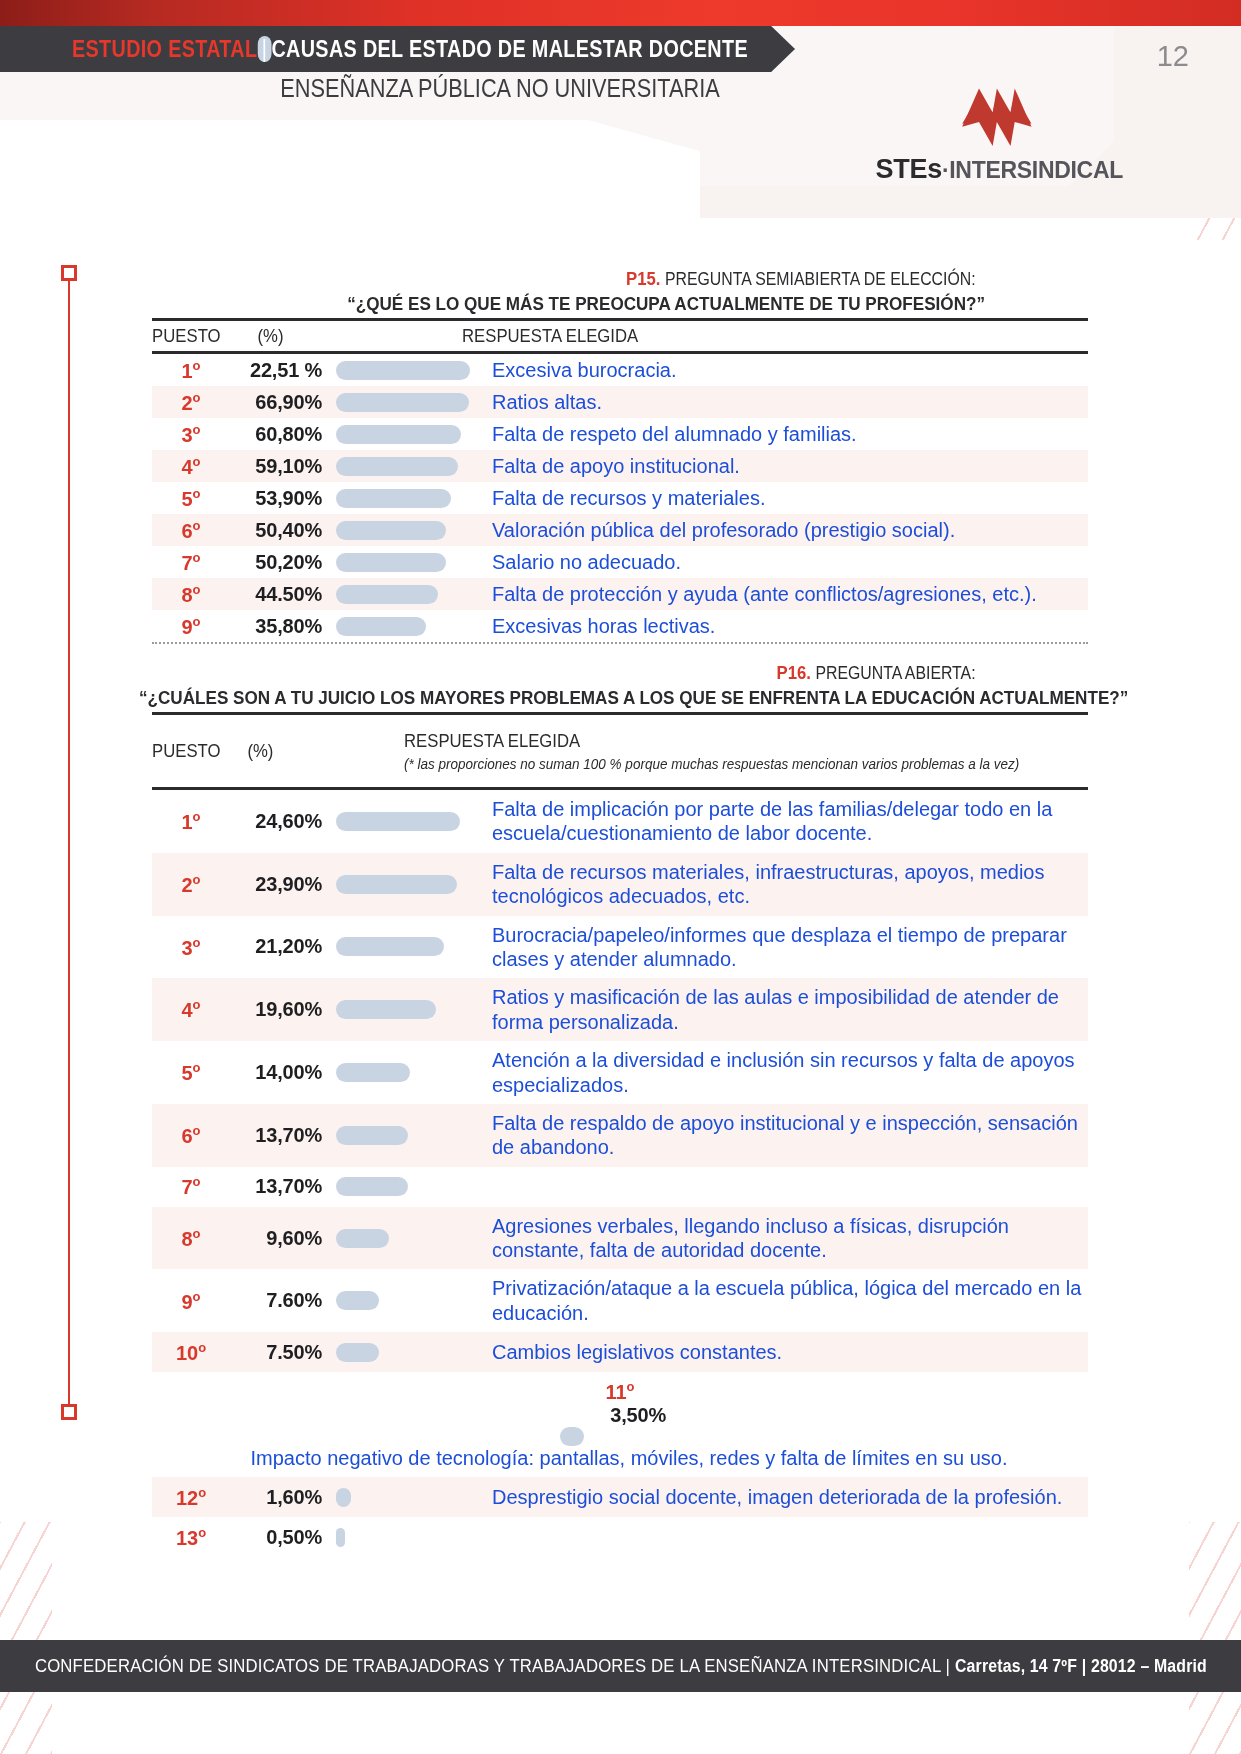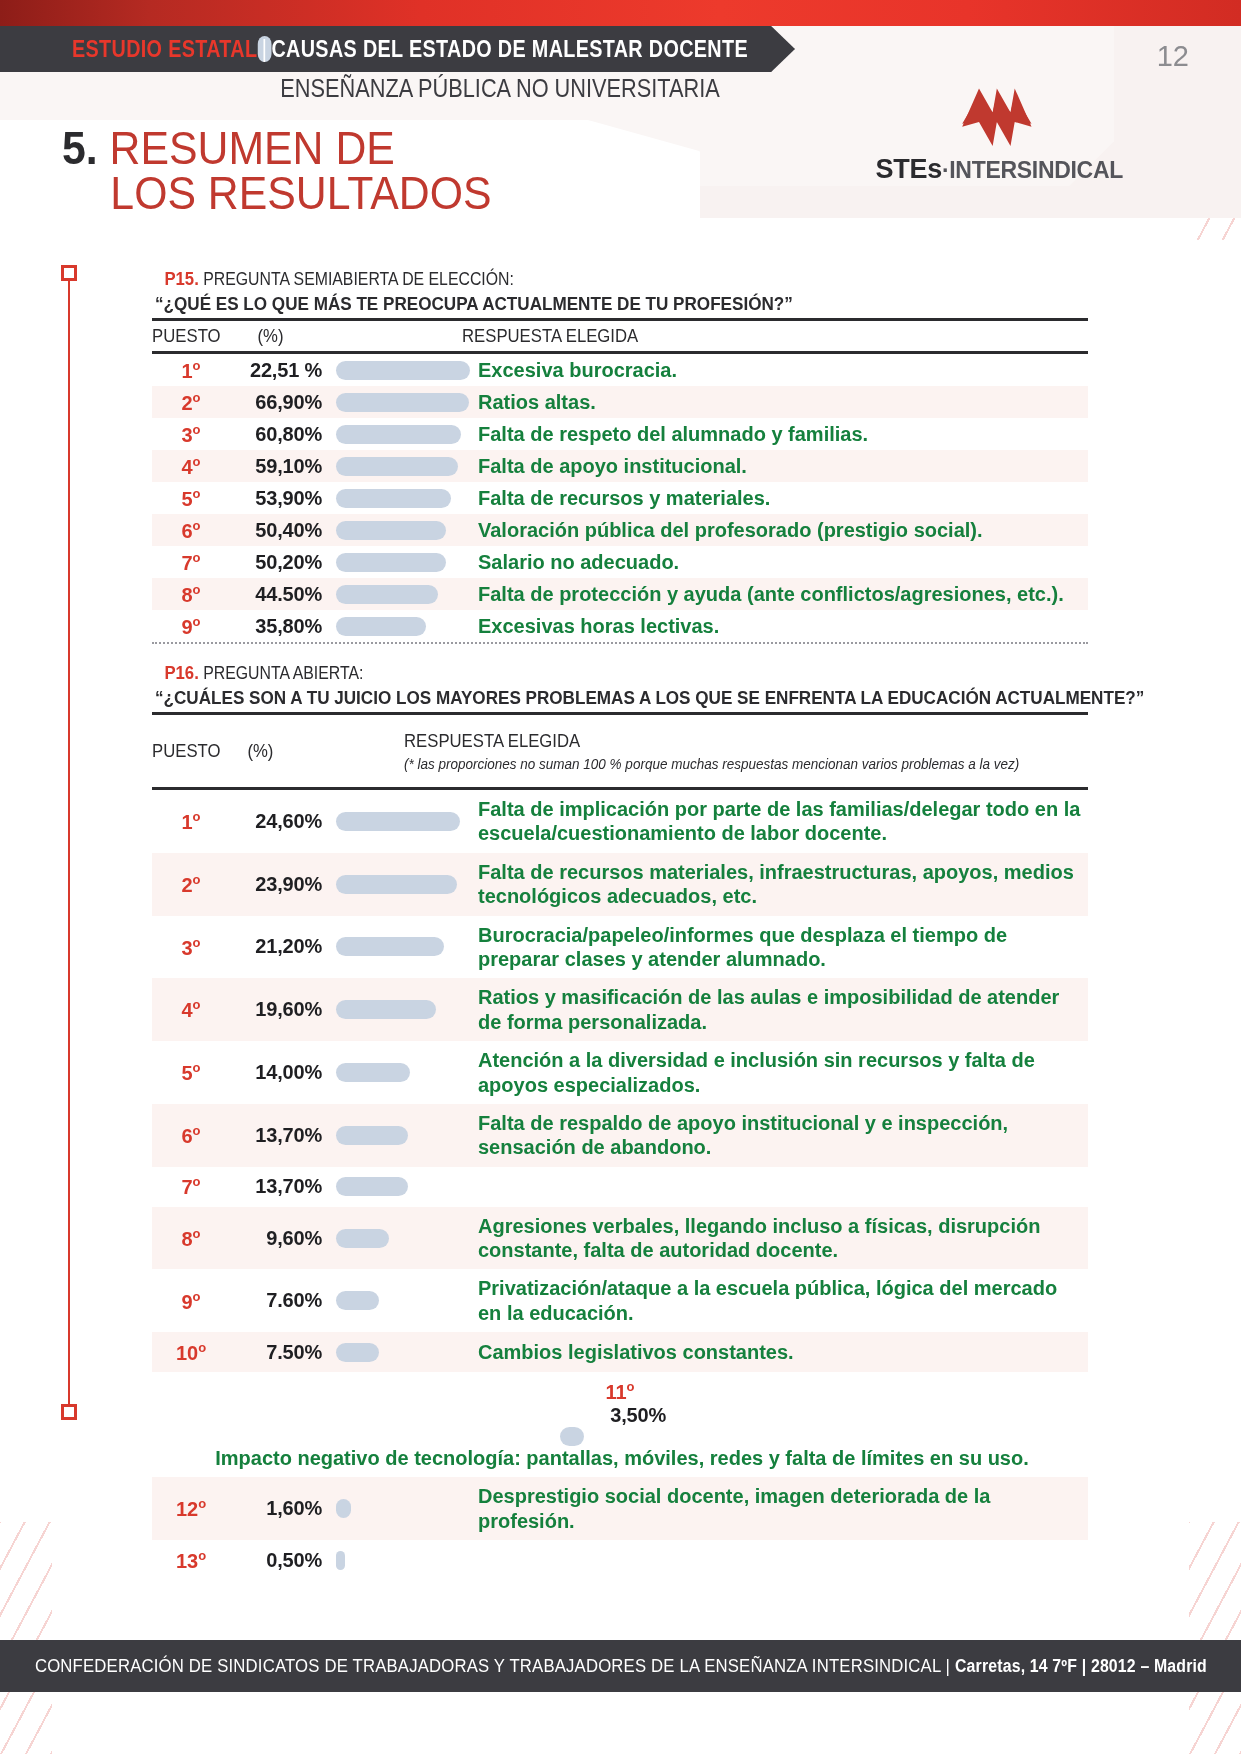"5. RESUMEN DE" div.section-heading { html: <div> <div><span>5.</span> <span>RESUMEN DE</span></div> <div>LOS RESULTADOS</div> </div> -> none }
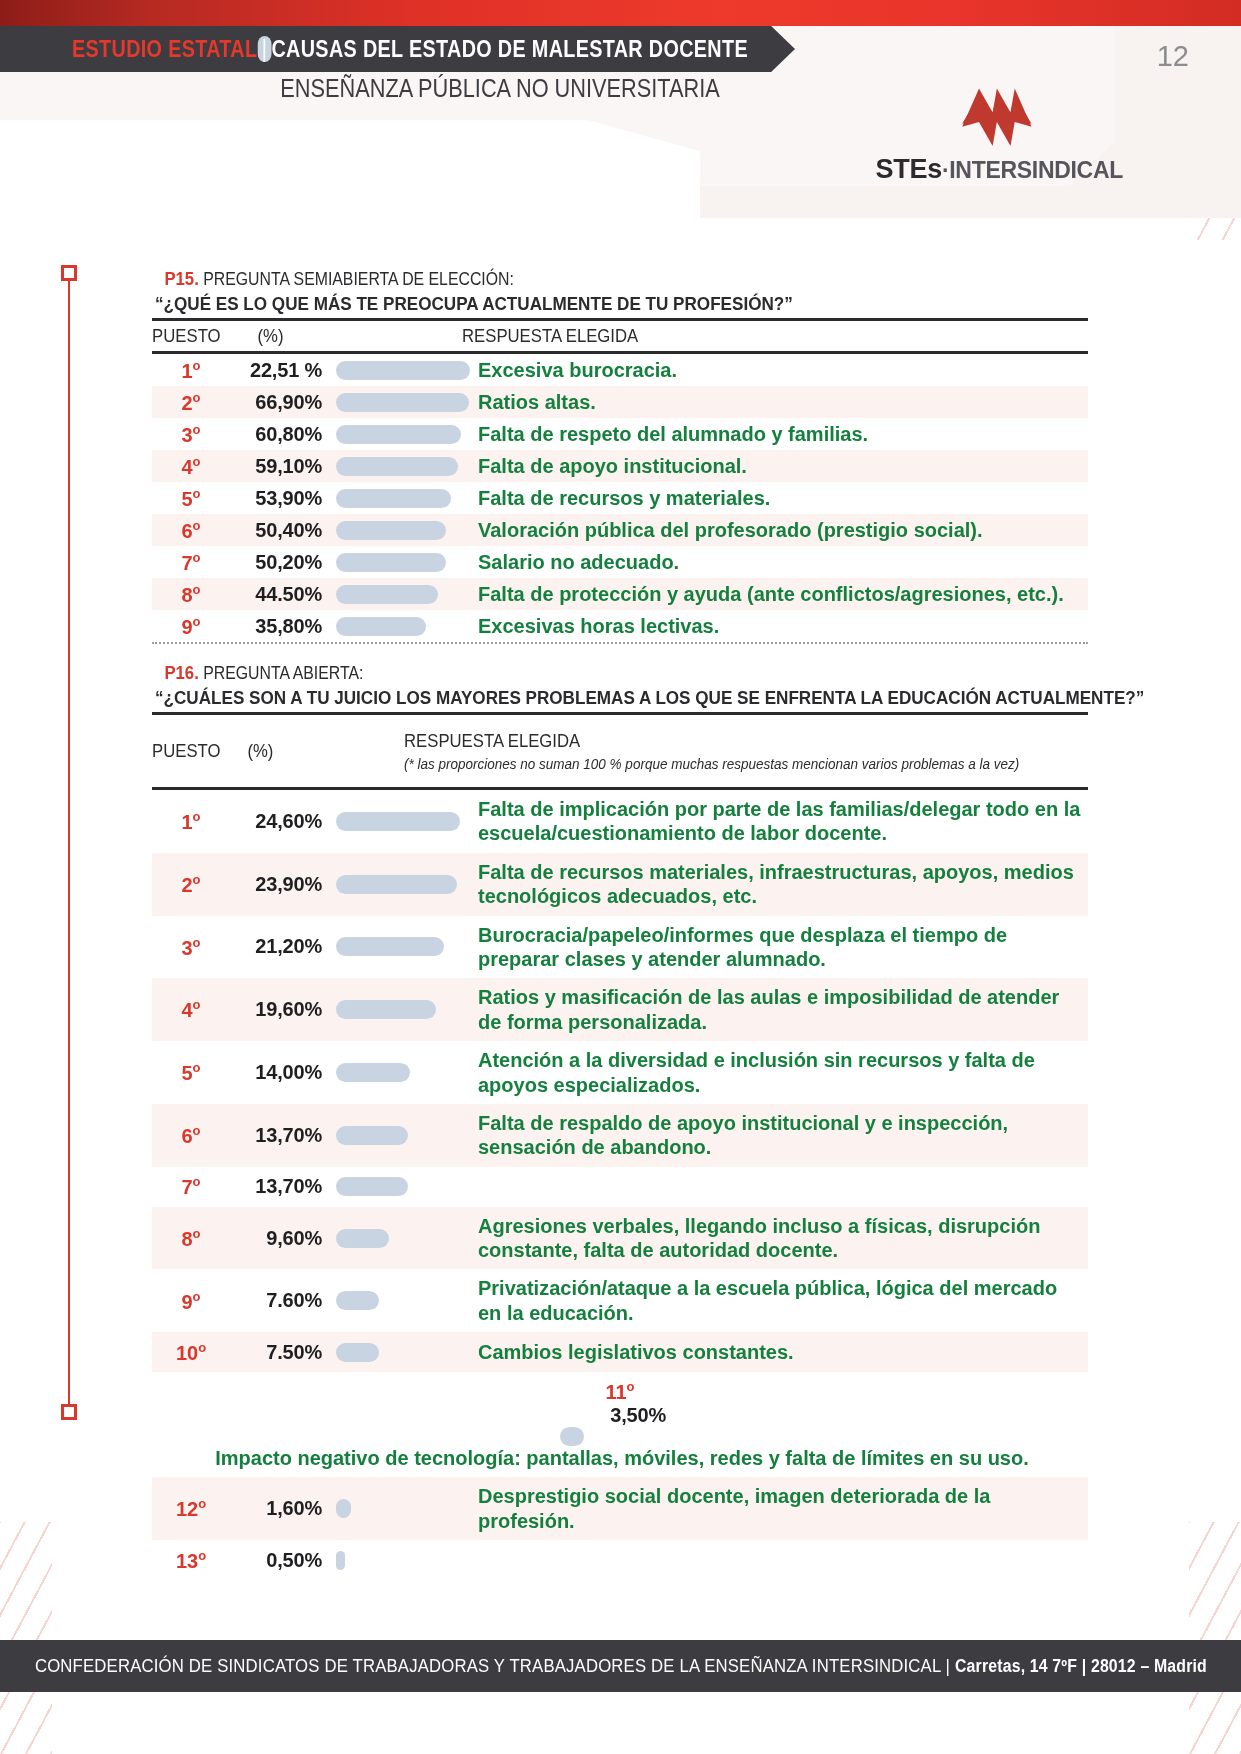"P15. PREGUNTA SEMIABIERTA DE ELECCIÓN:" .q-head { left: 108px -> 92px; text-align: left -> right }
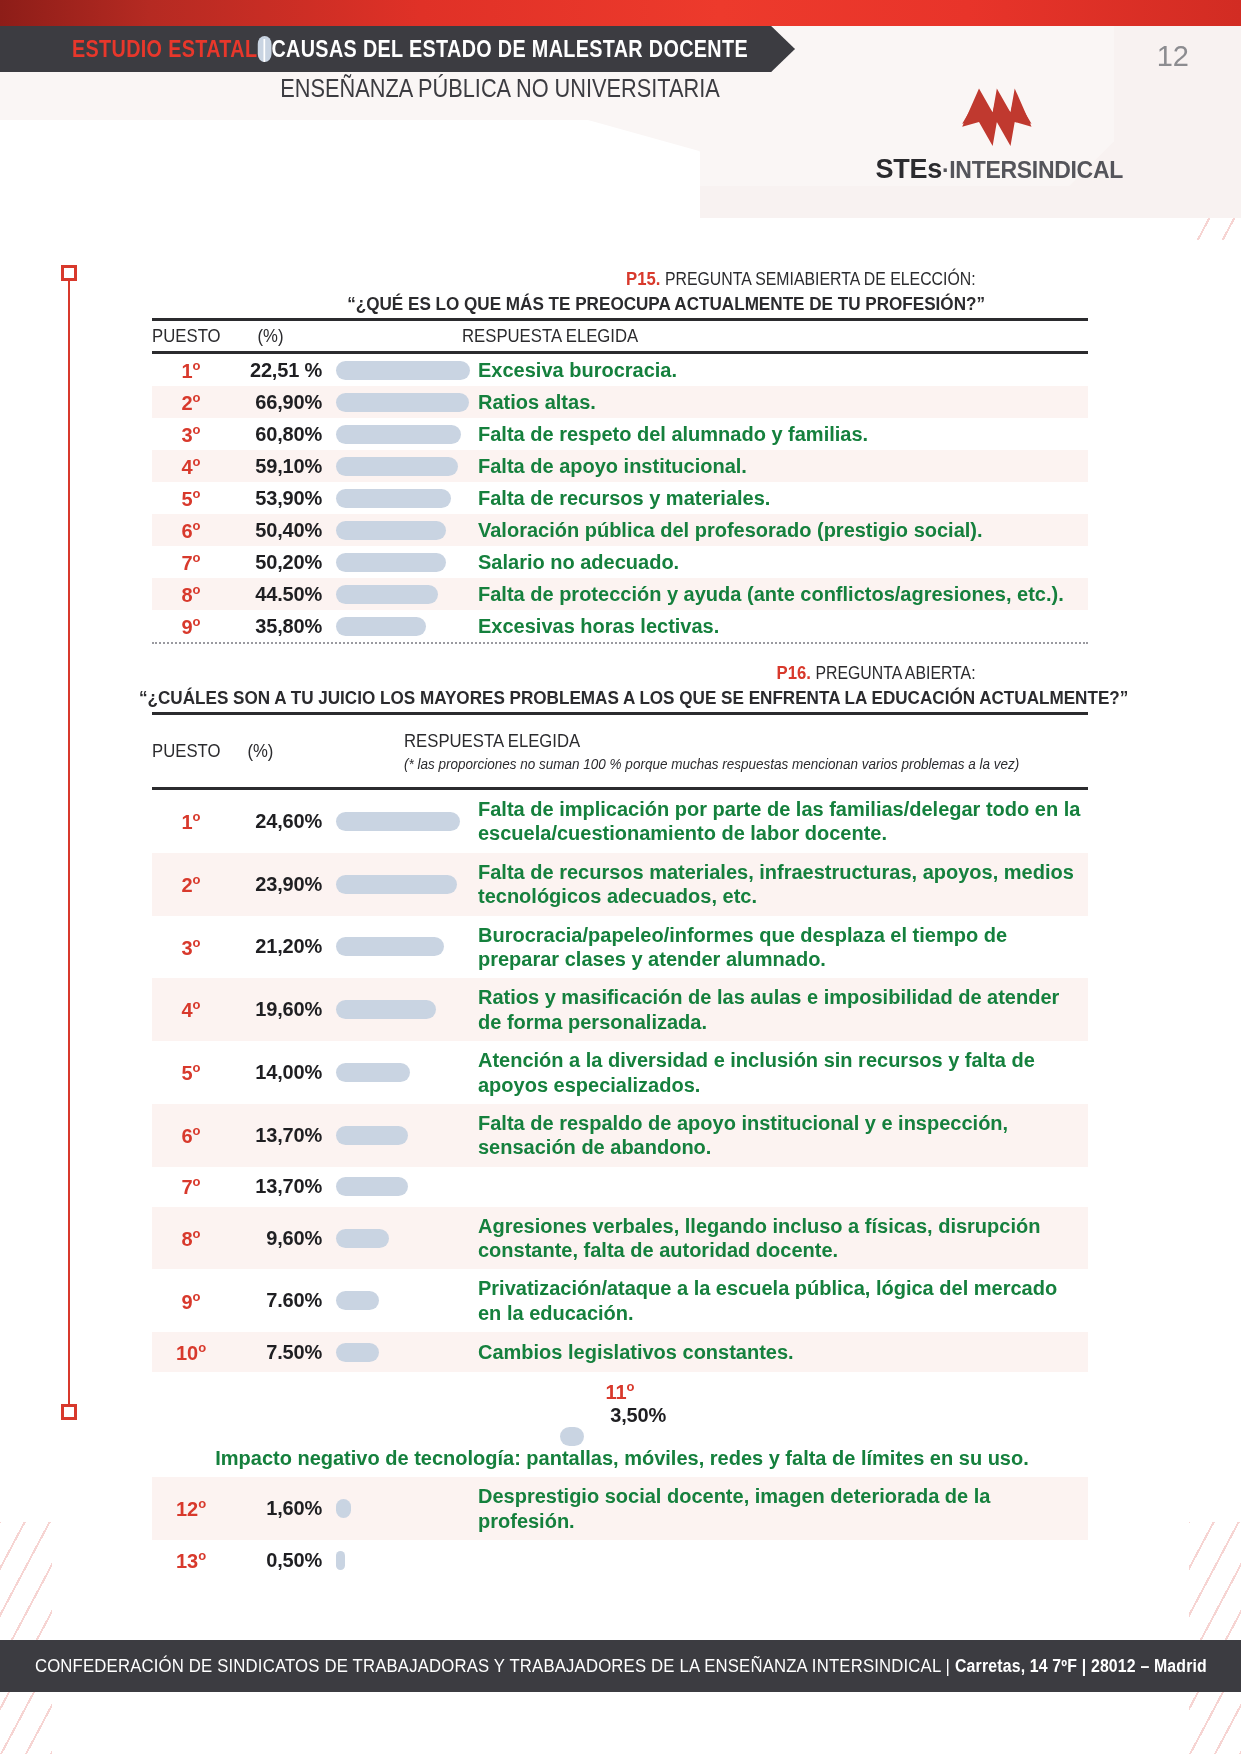"Excesiva burocracia." .c-text { color: #15803d -> #1d4ed8; font-weight: bold -> none; padding-left: 8px -> 22px }
